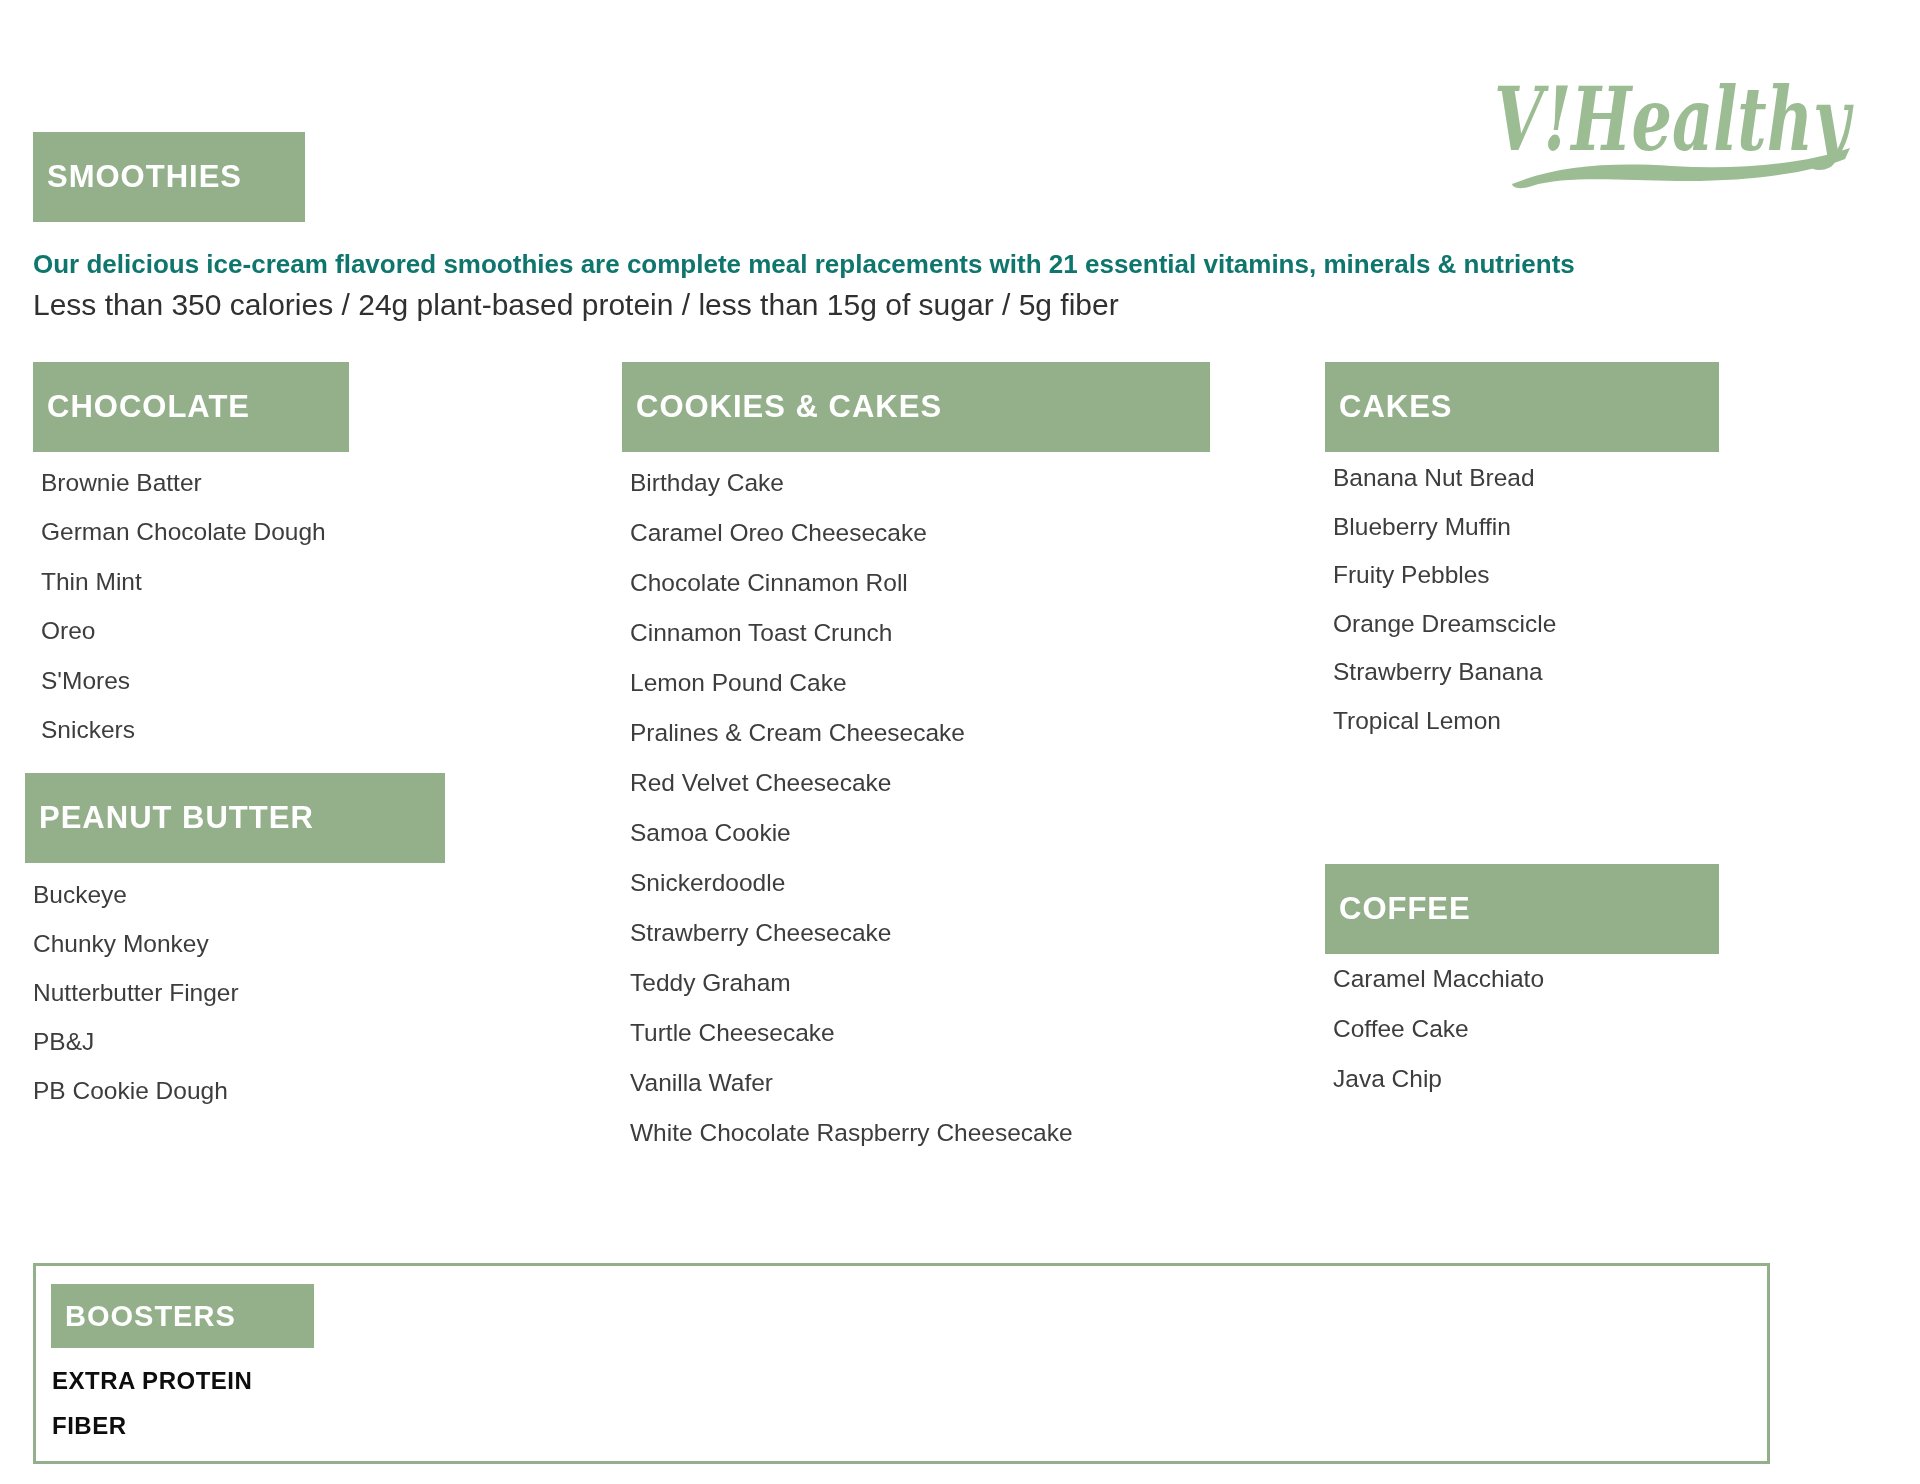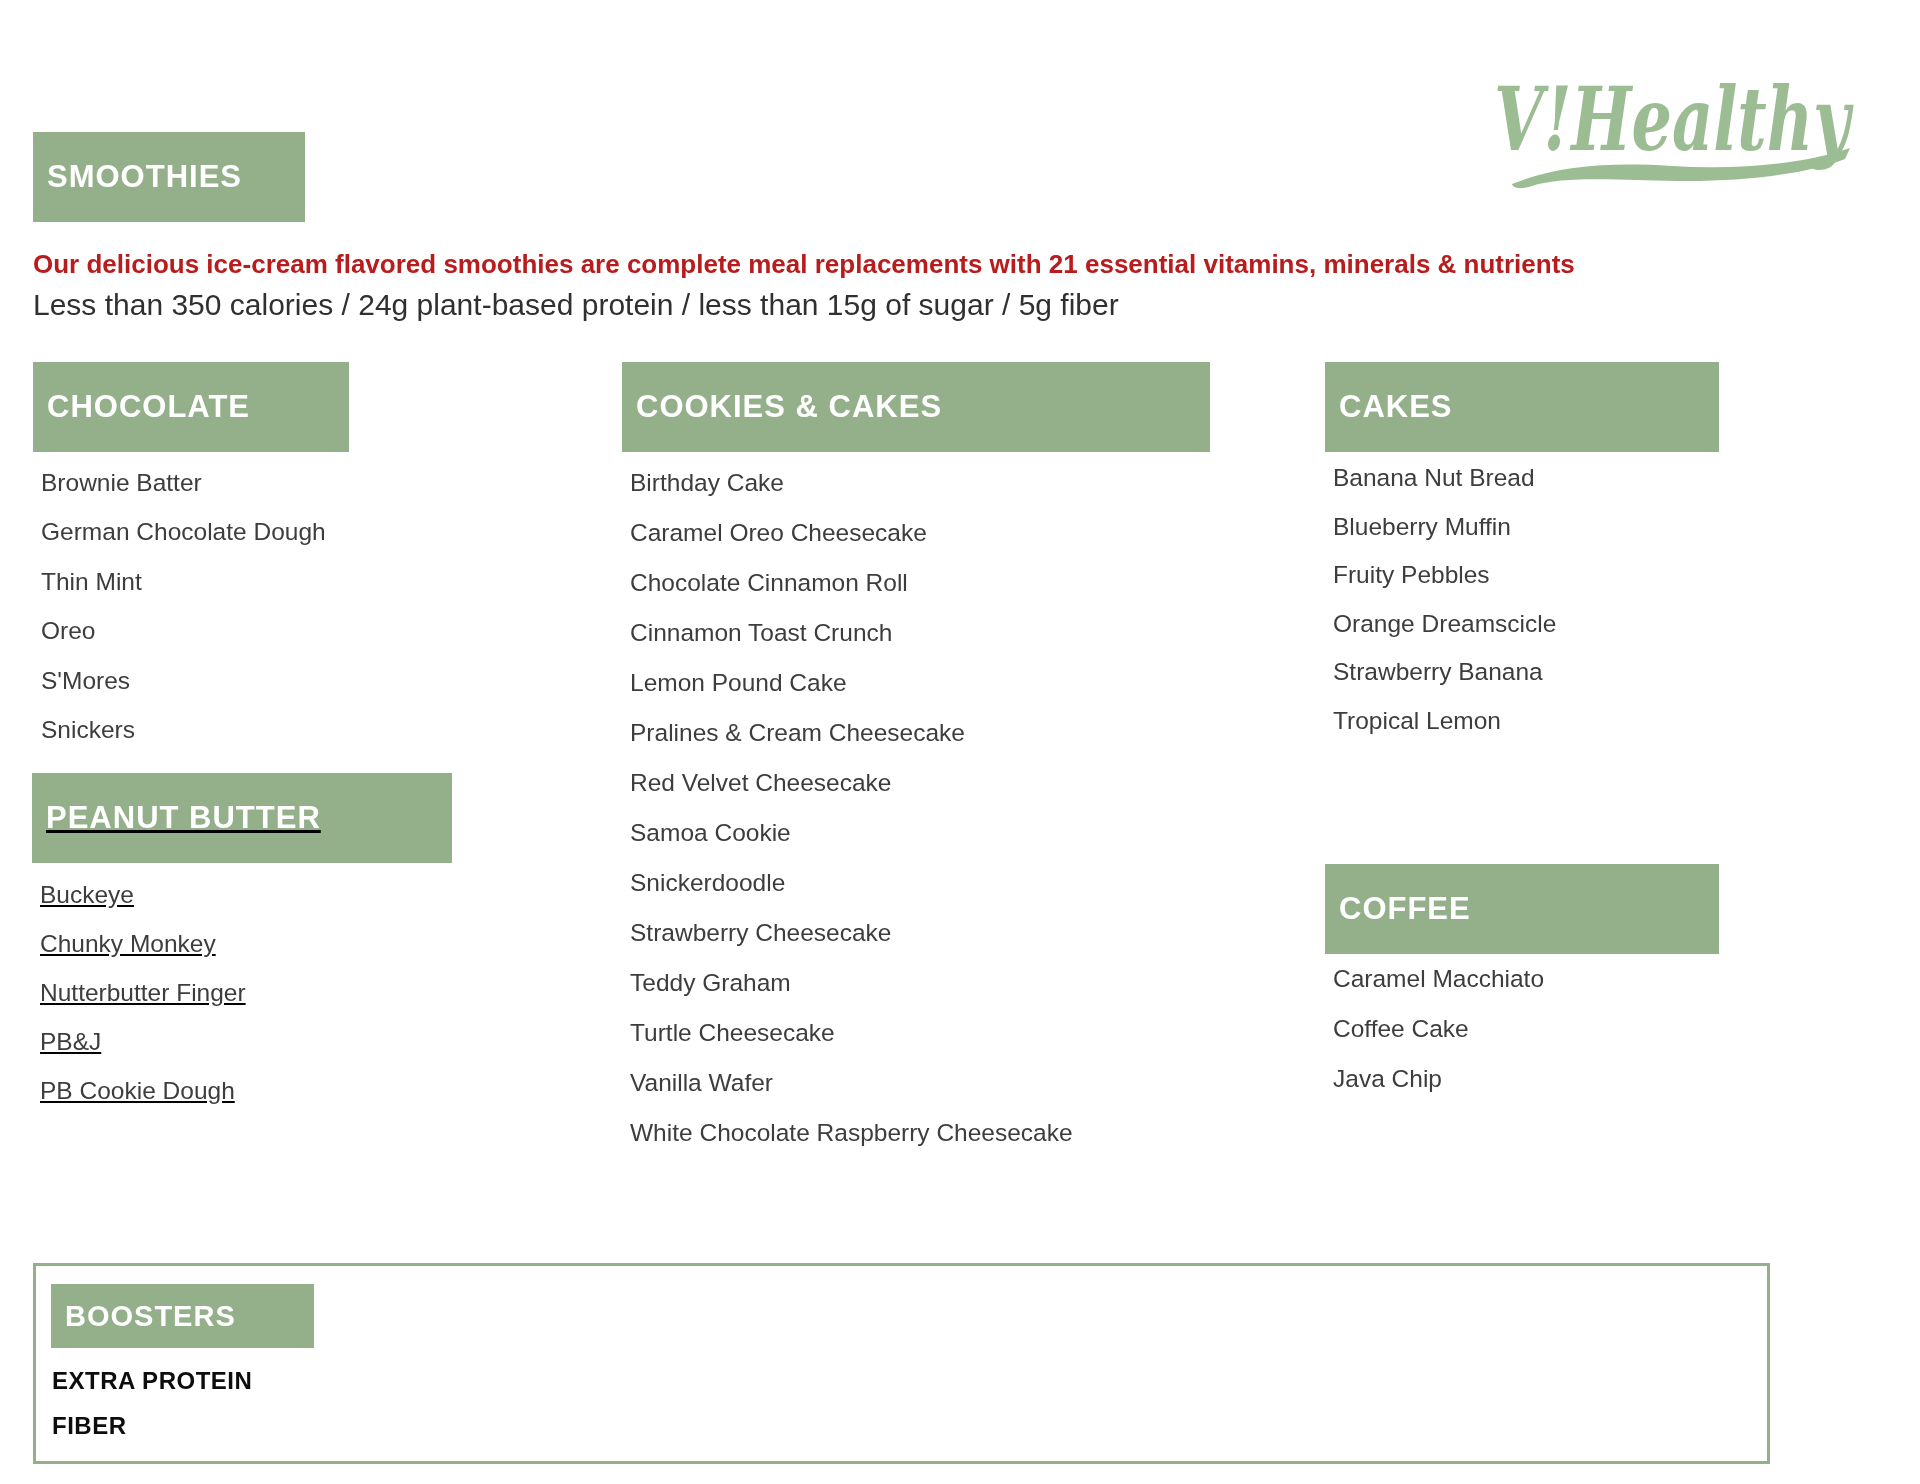"Our delicious ice-cream flavored" .desc-bold { color: #b91c1c -> #0f766e }
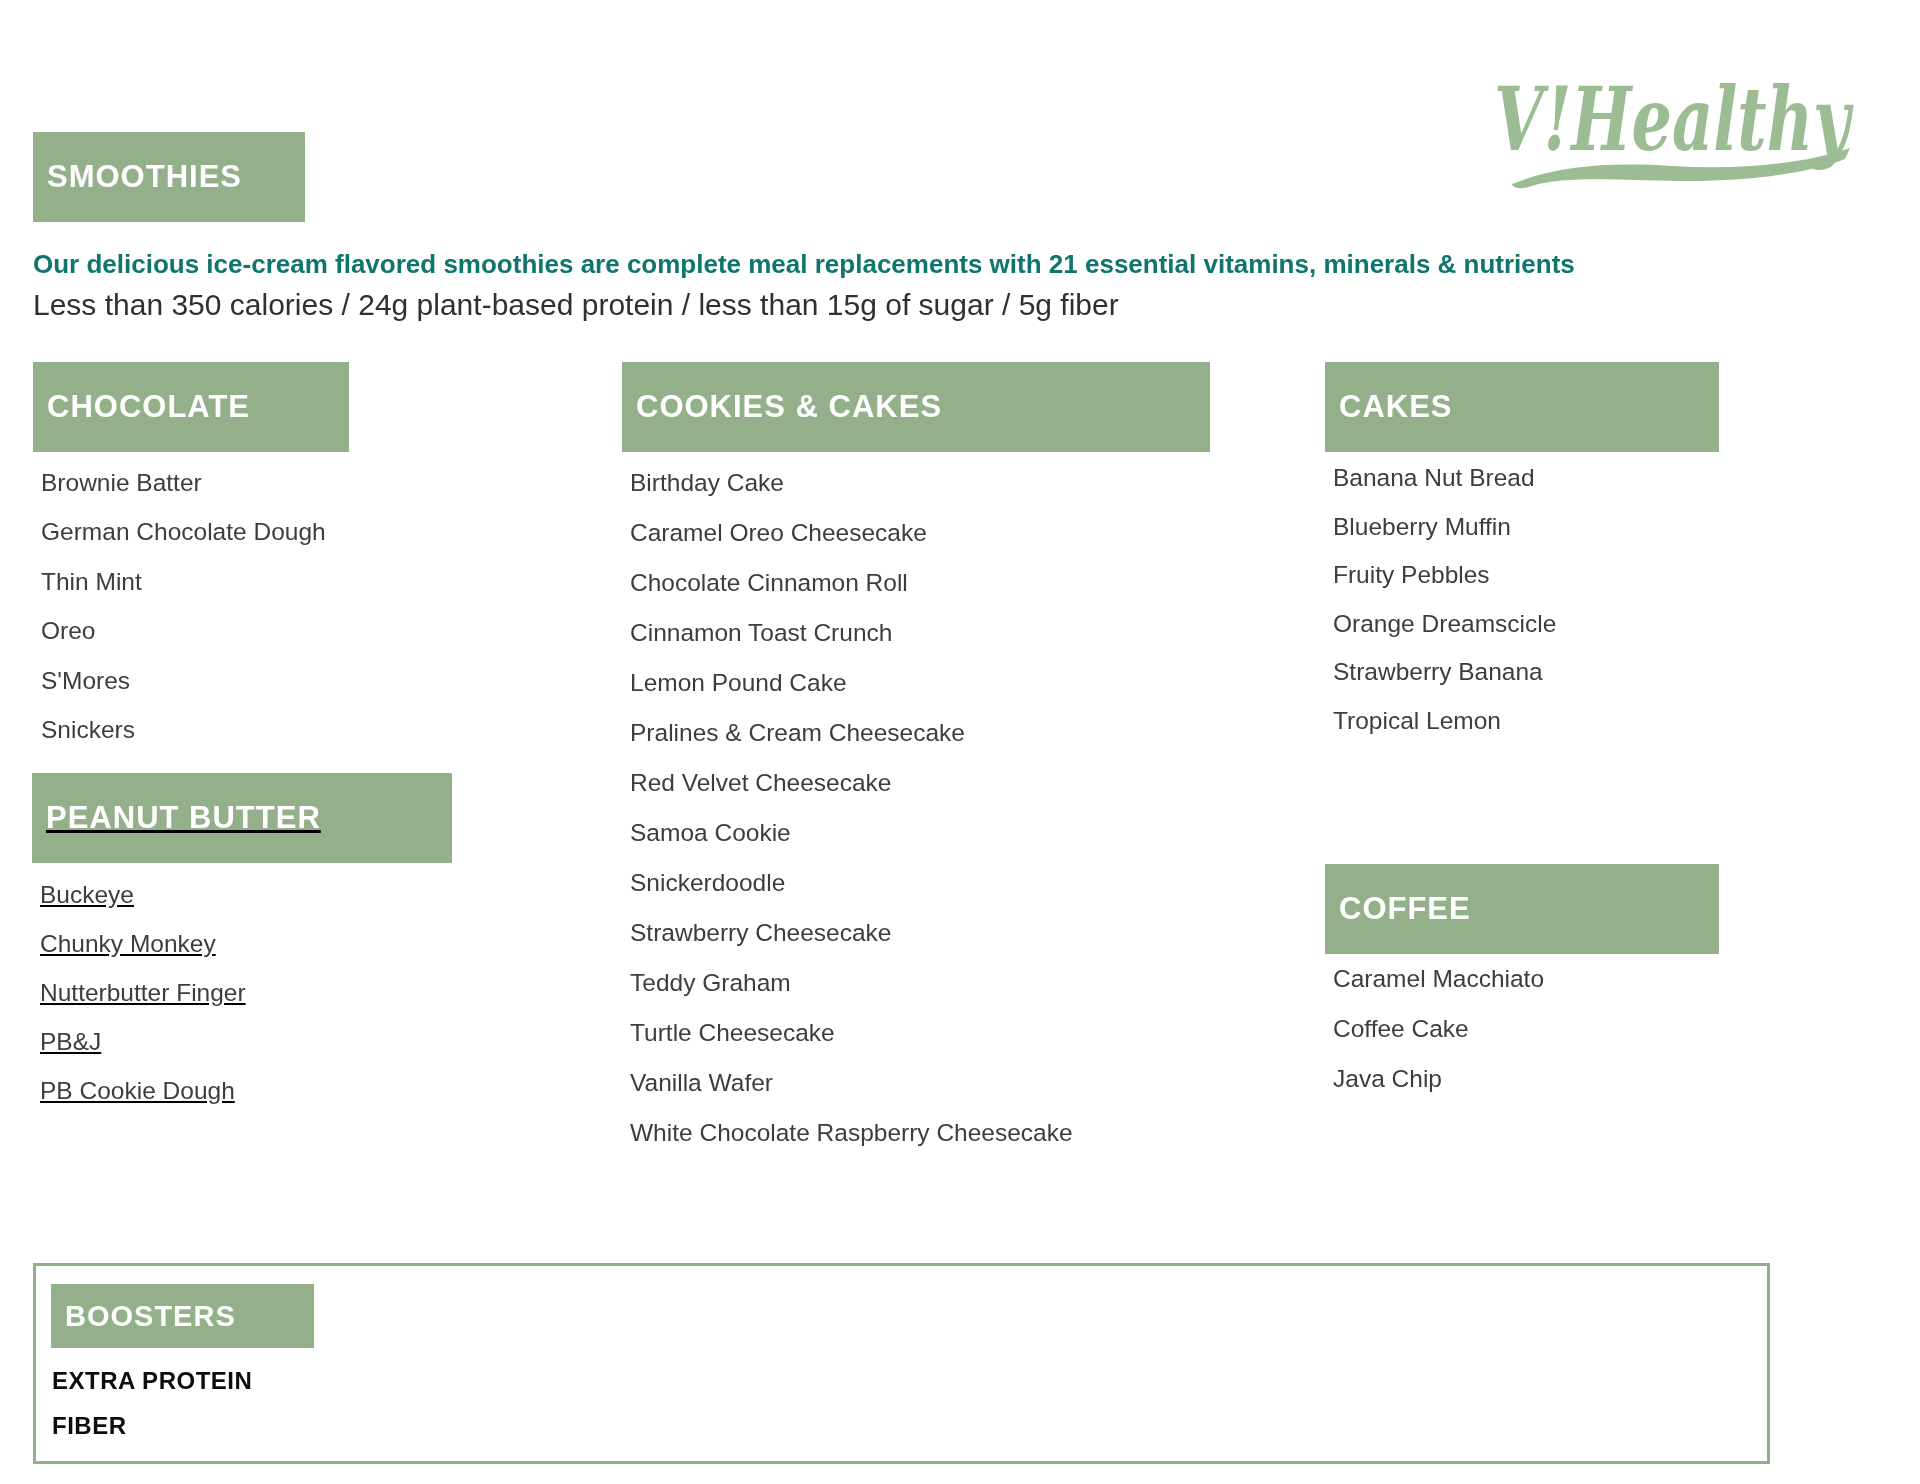"PEANUT BUTTER" .sec-pb { left: 32px -> 25px; text-decoration: underline -> none }
